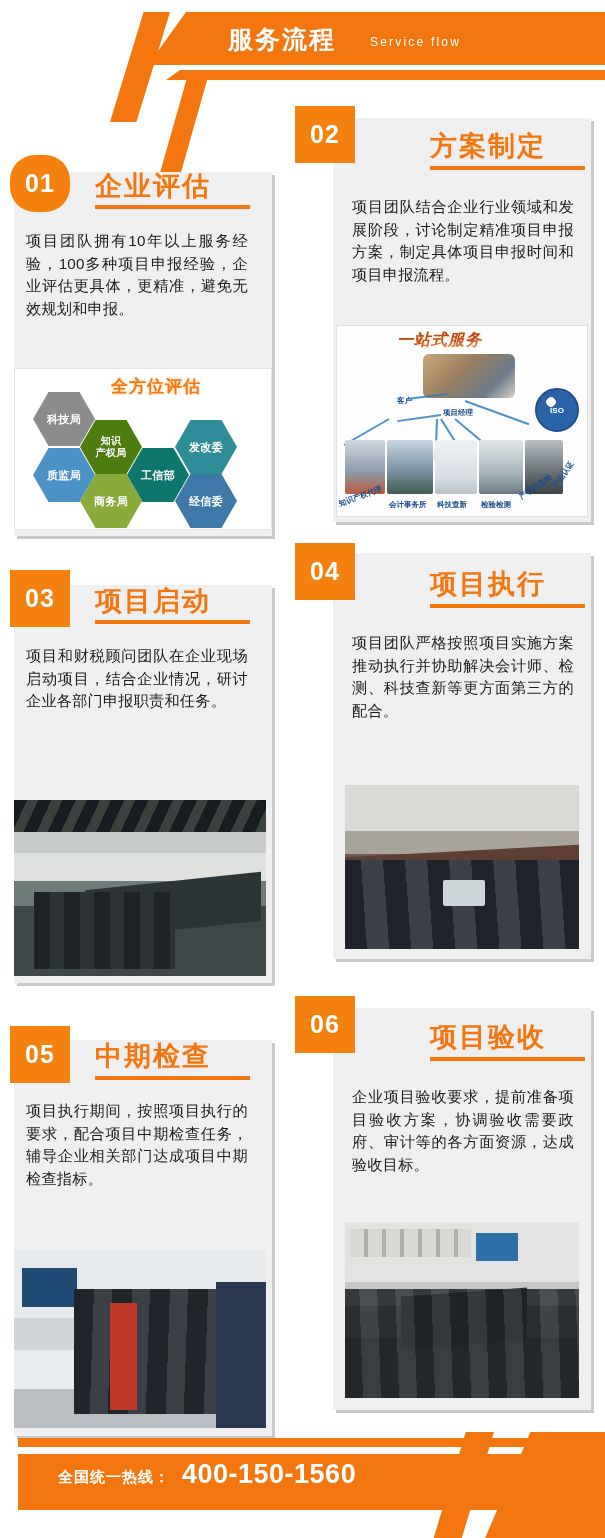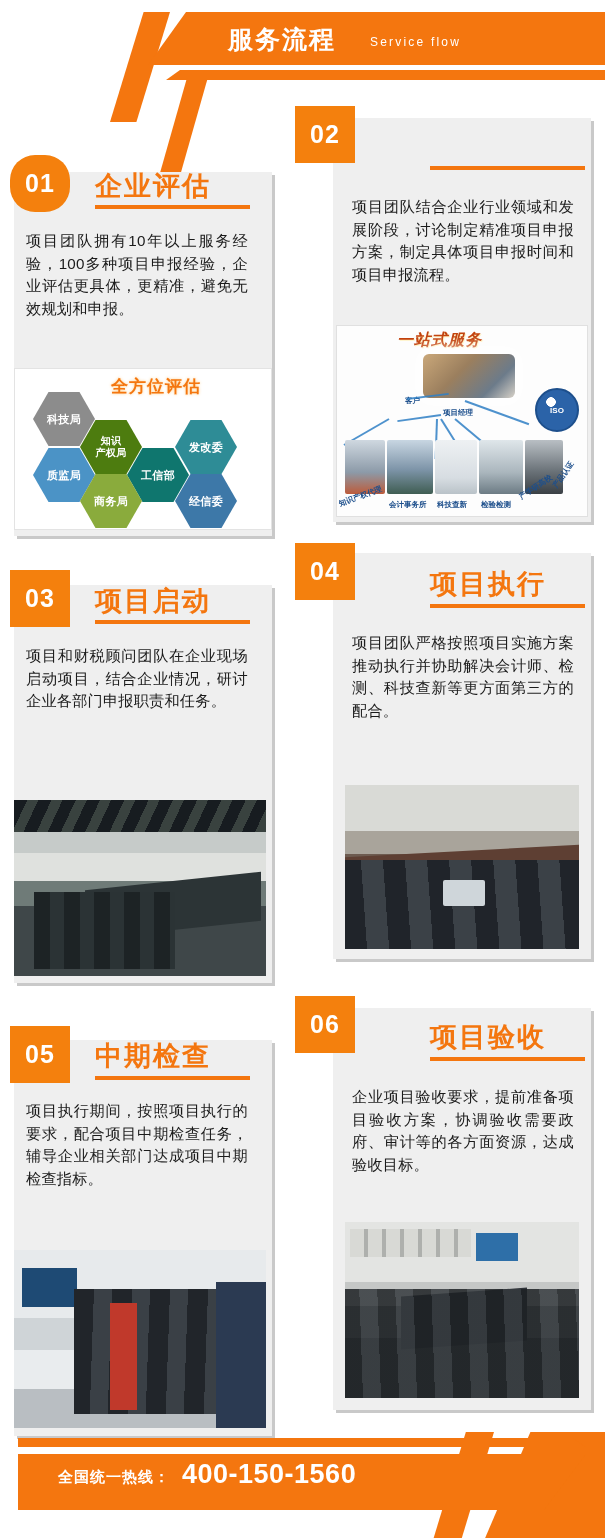"方案制定" div.card-title { html: none -> <div>方案制定</div> }
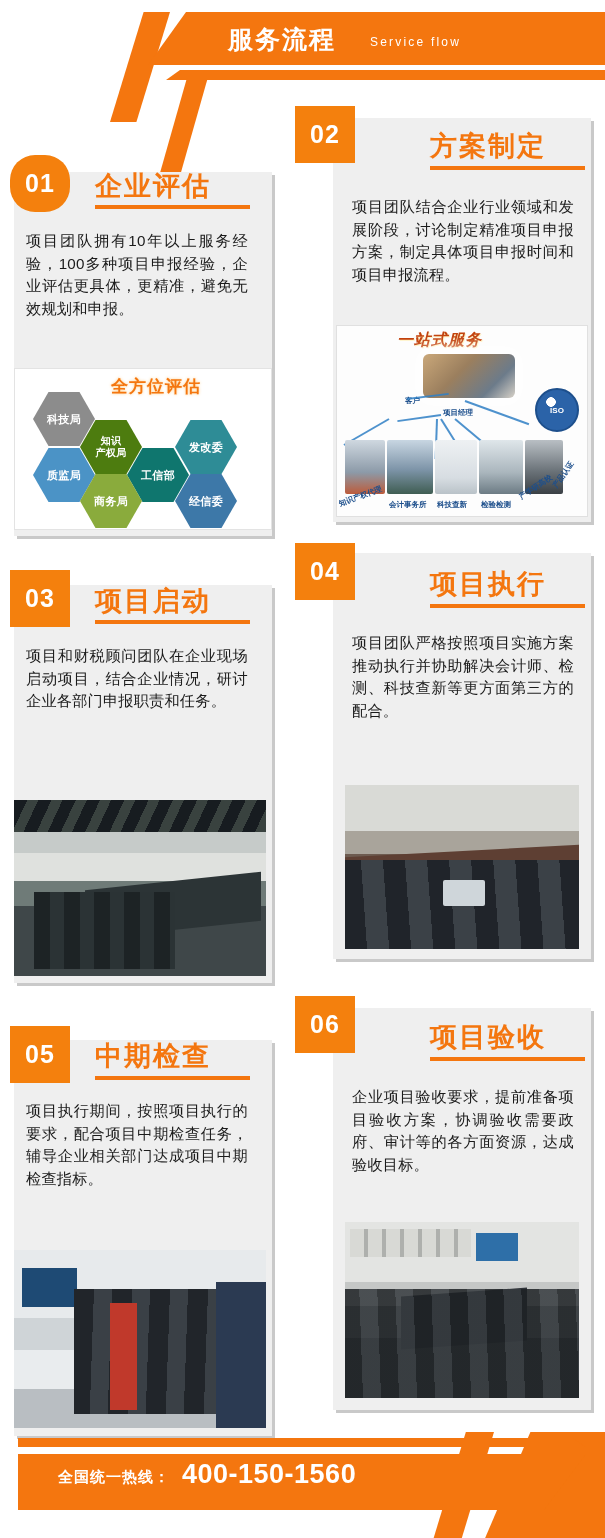"客户" div.svc-lbl { left: 68px -> 60px }
